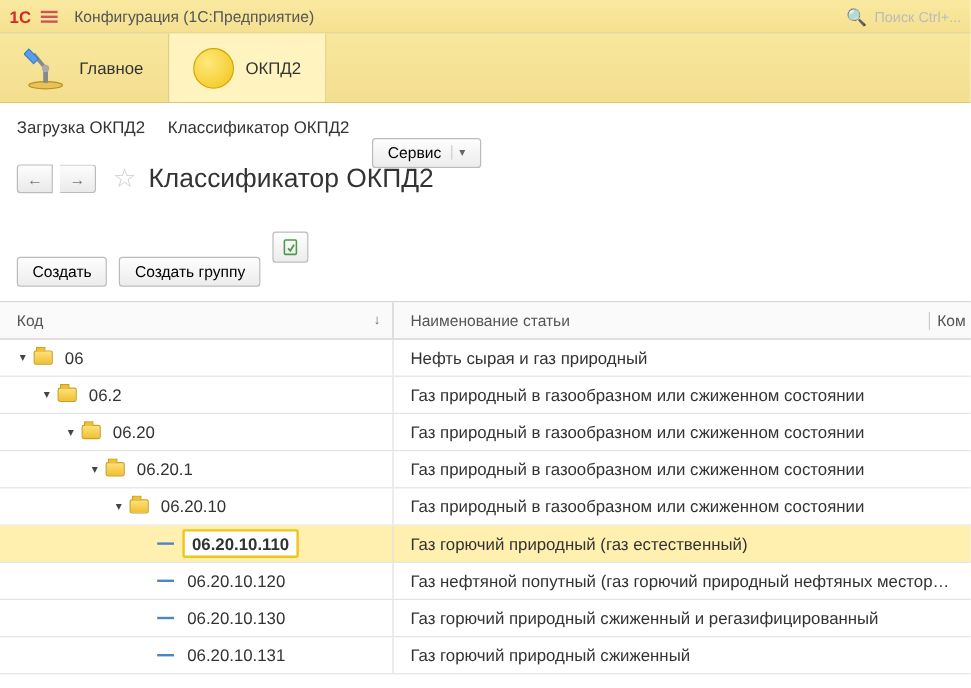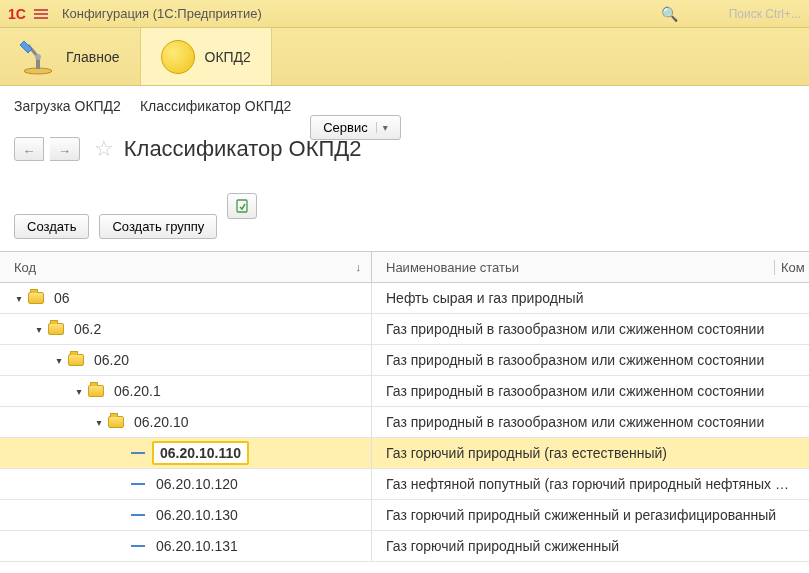"Поиск Ctrl+..." .search-placeholder { margin-left: 44px -> none }
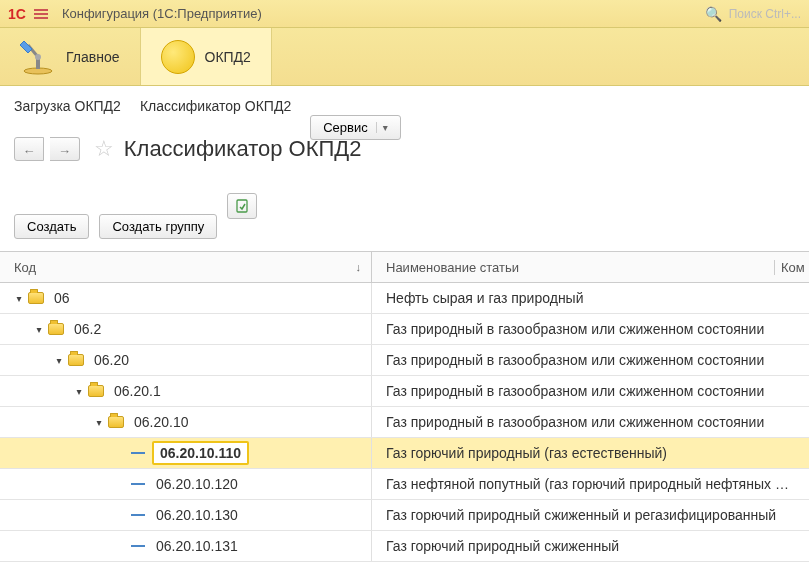"Код" .col-code { width: 372px -> 328px }
